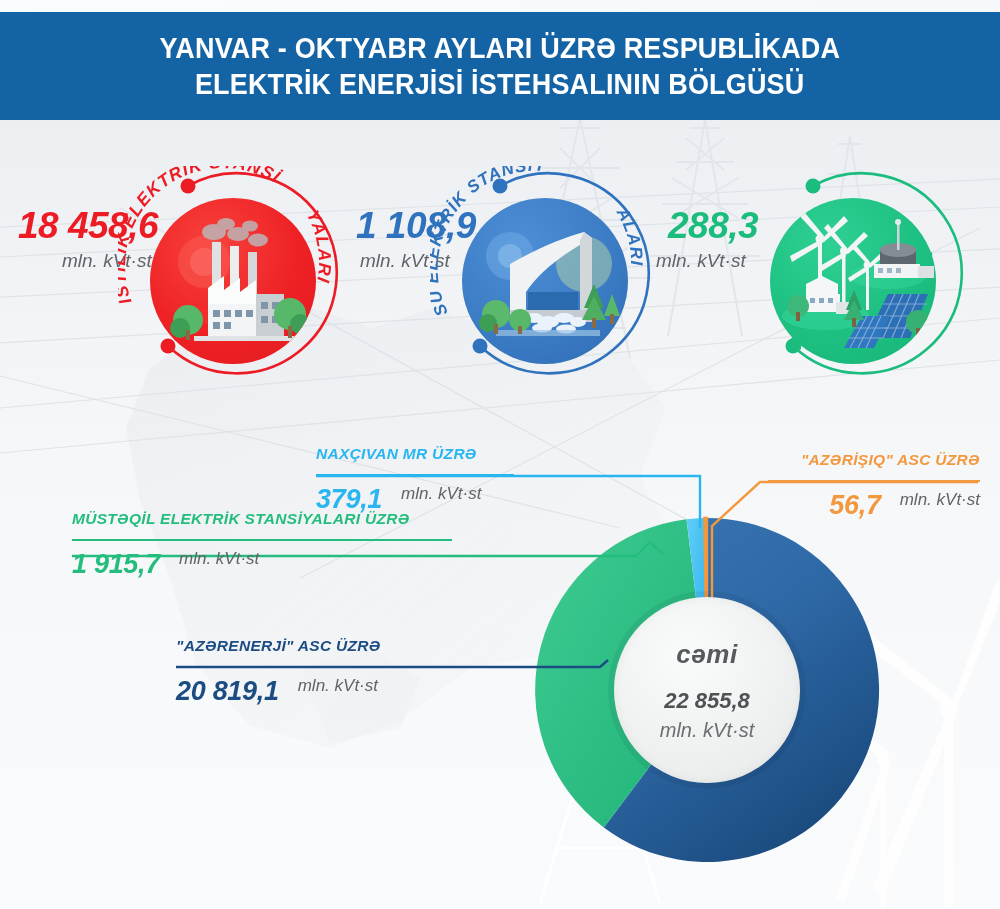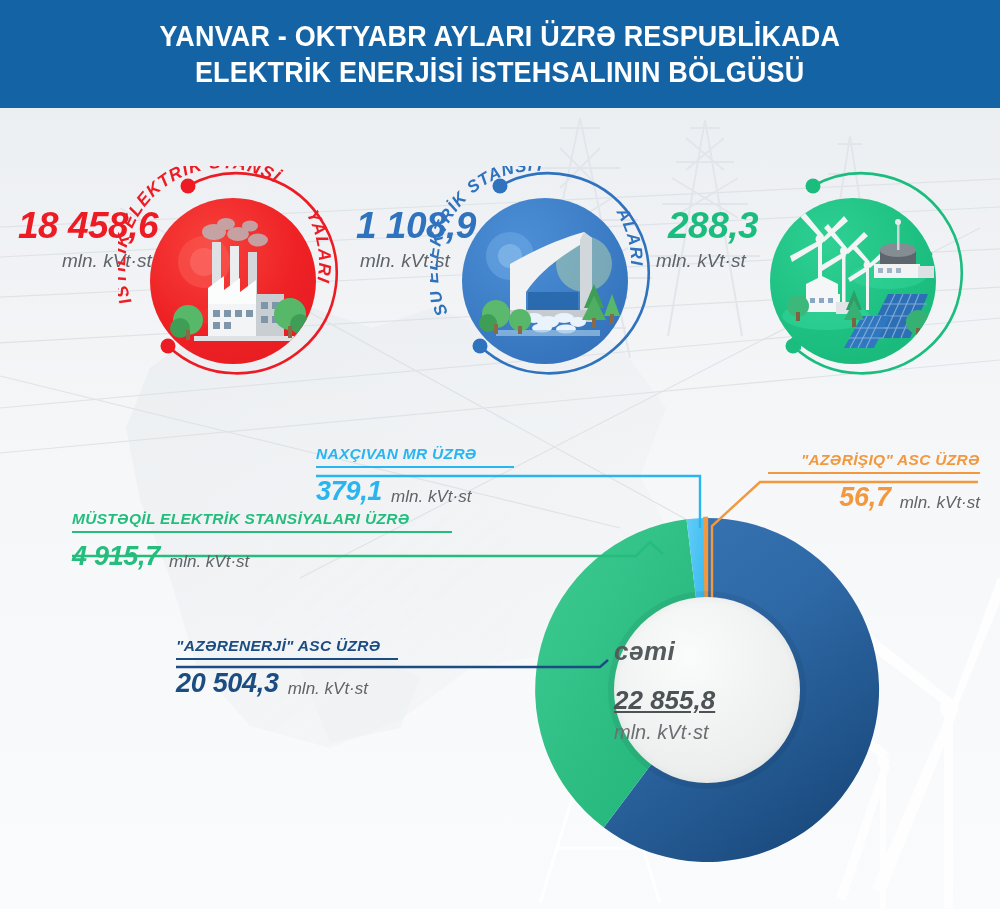"YANVAR - OKTYABR AYLARI ÜZRƏ" #header { top: 0 -> 12px }
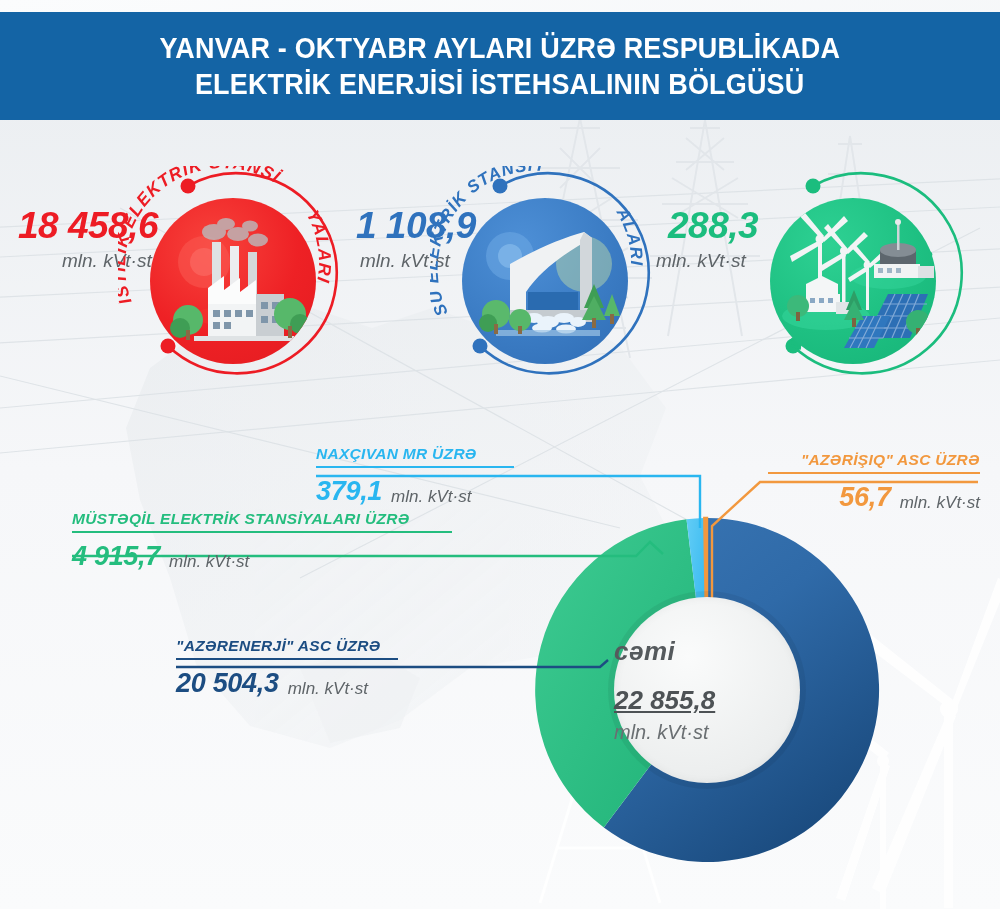"NAXÇIVAN MR ÜZRƏ" .dlabel .cap { padding-bottom: 3px -> 11px }
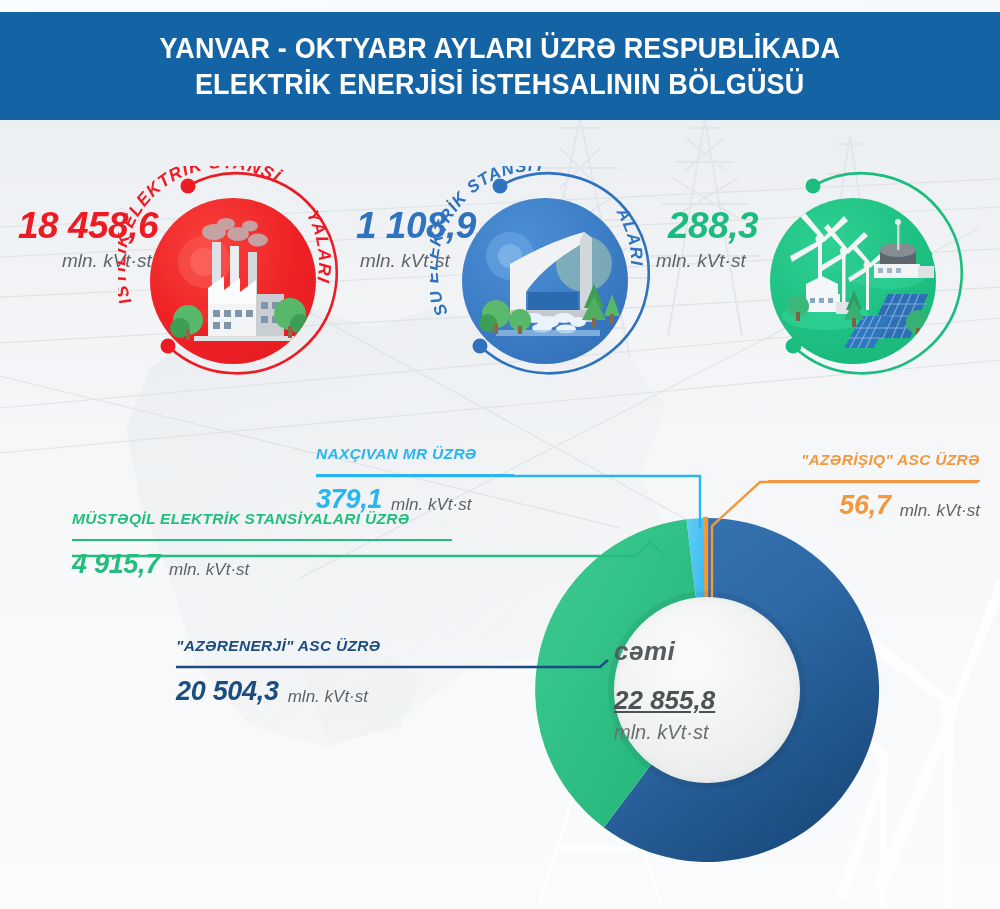"379,1" .dlabel .valrow { align-items: flex-end -> flex-start; gap: 9px -> 19px }
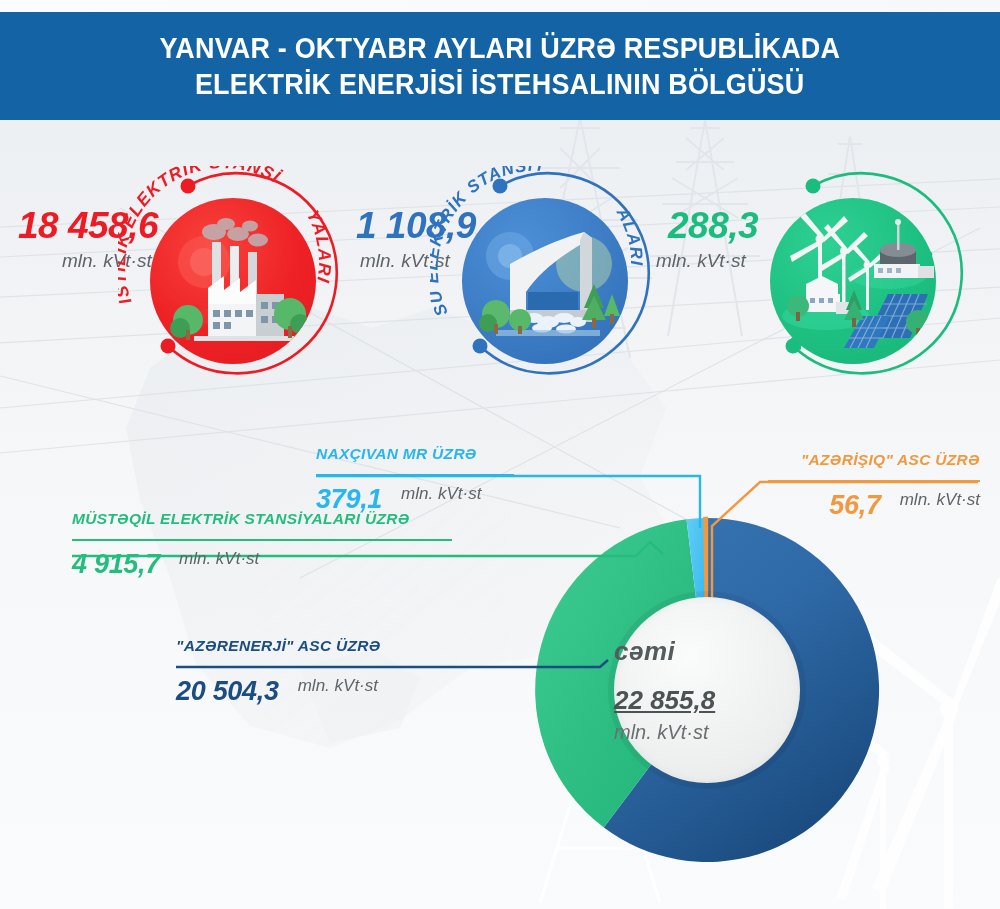"4 915,7" span.val { text: 4 915,7 -> 1 915,7 }
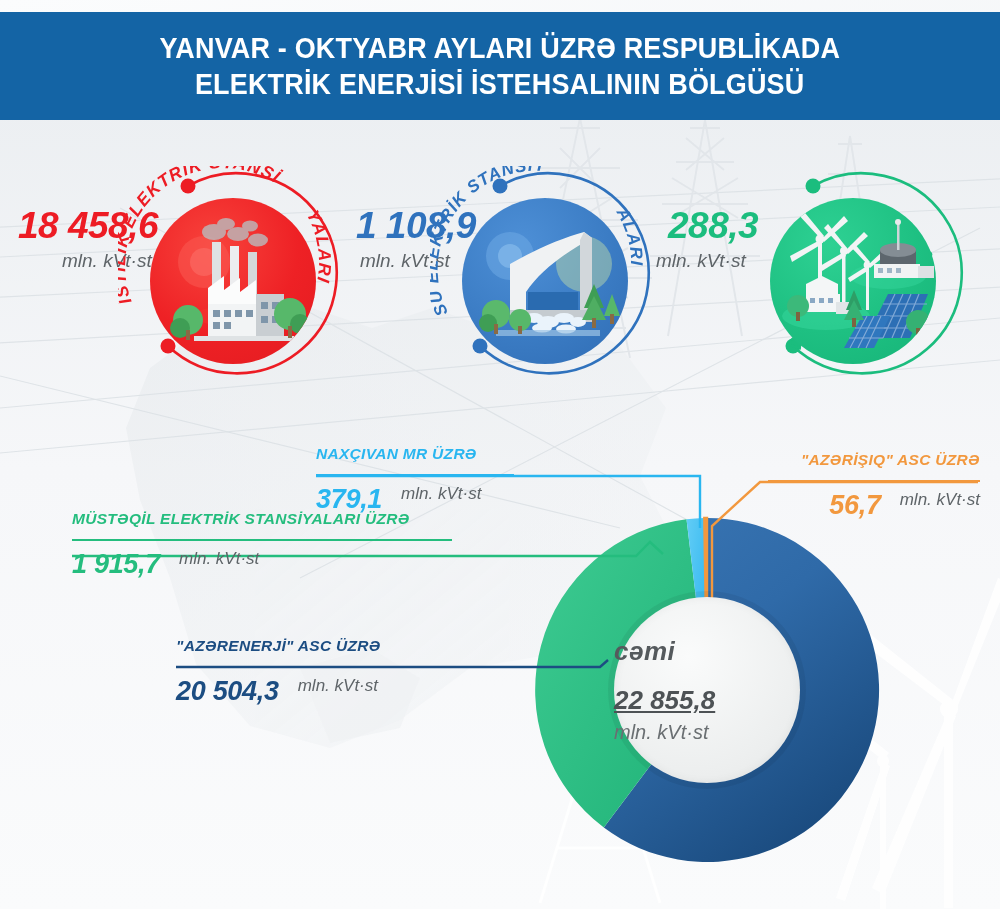"cəmi" #donut-center { align-items: none -> center }
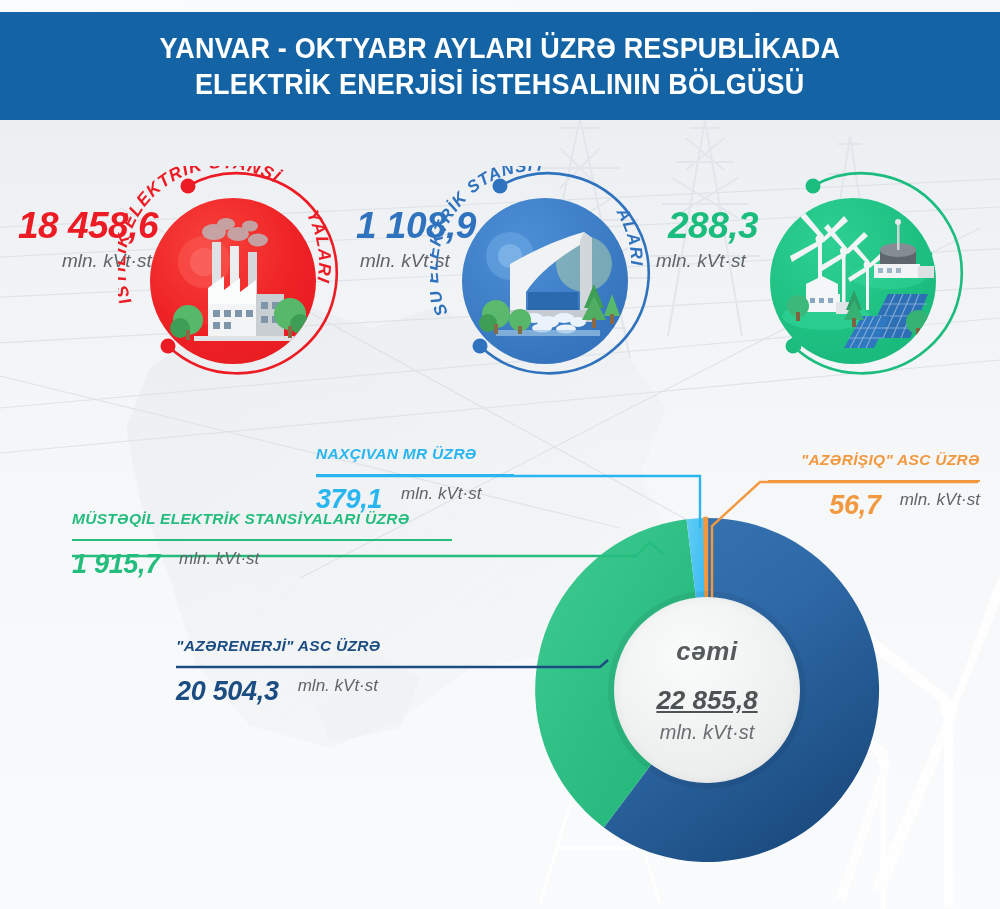"20 504,3" span.val { text: 20 504,3 -> 20 819,1 }
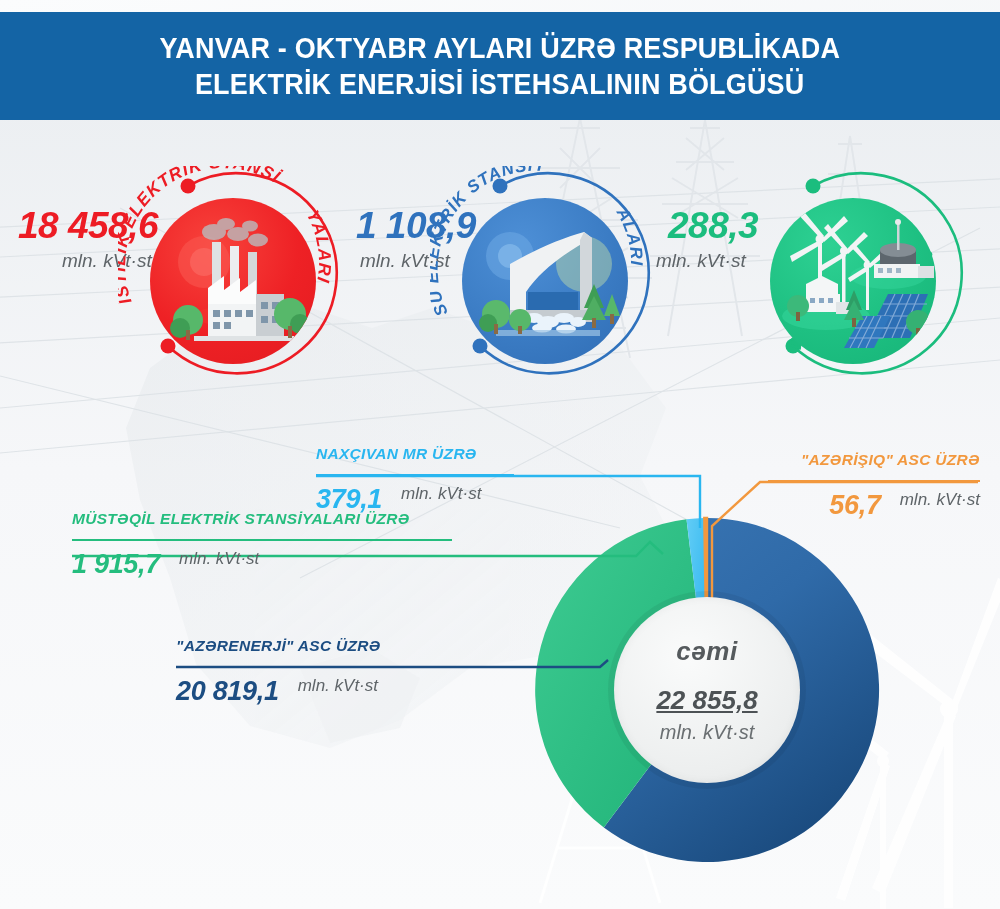"22 855,8" #donut-center .c2 { font-size: 26px -> 22px; text-decoration: underline -> none }
